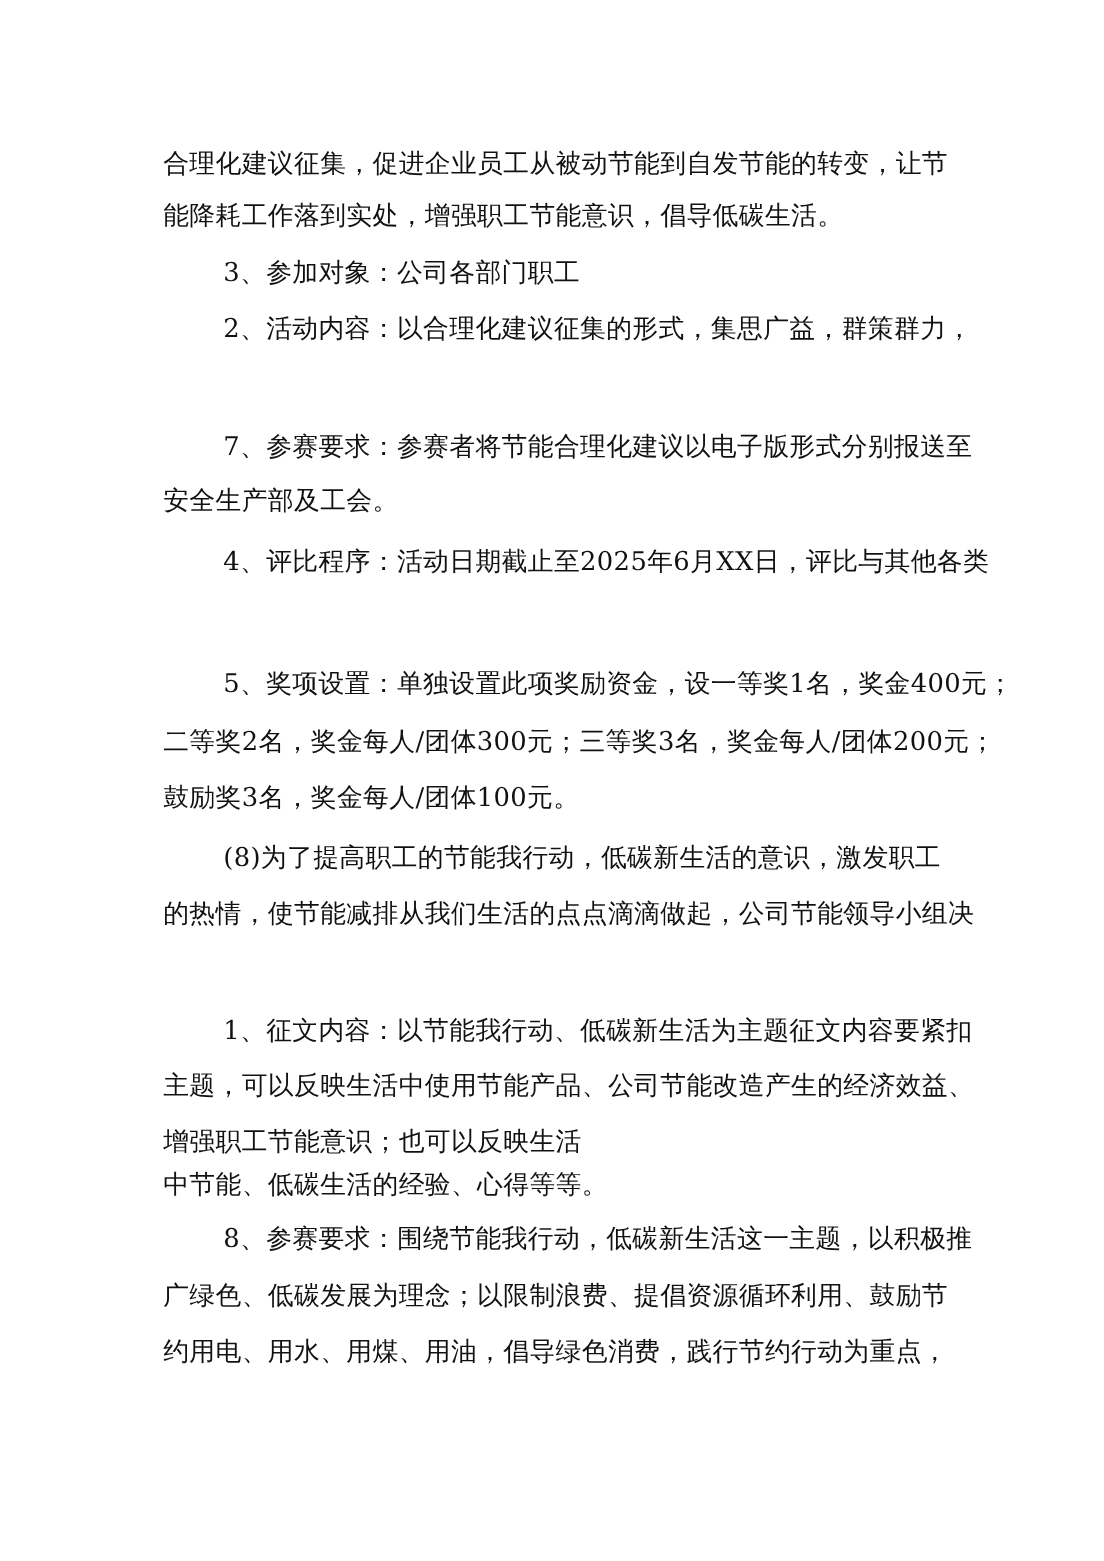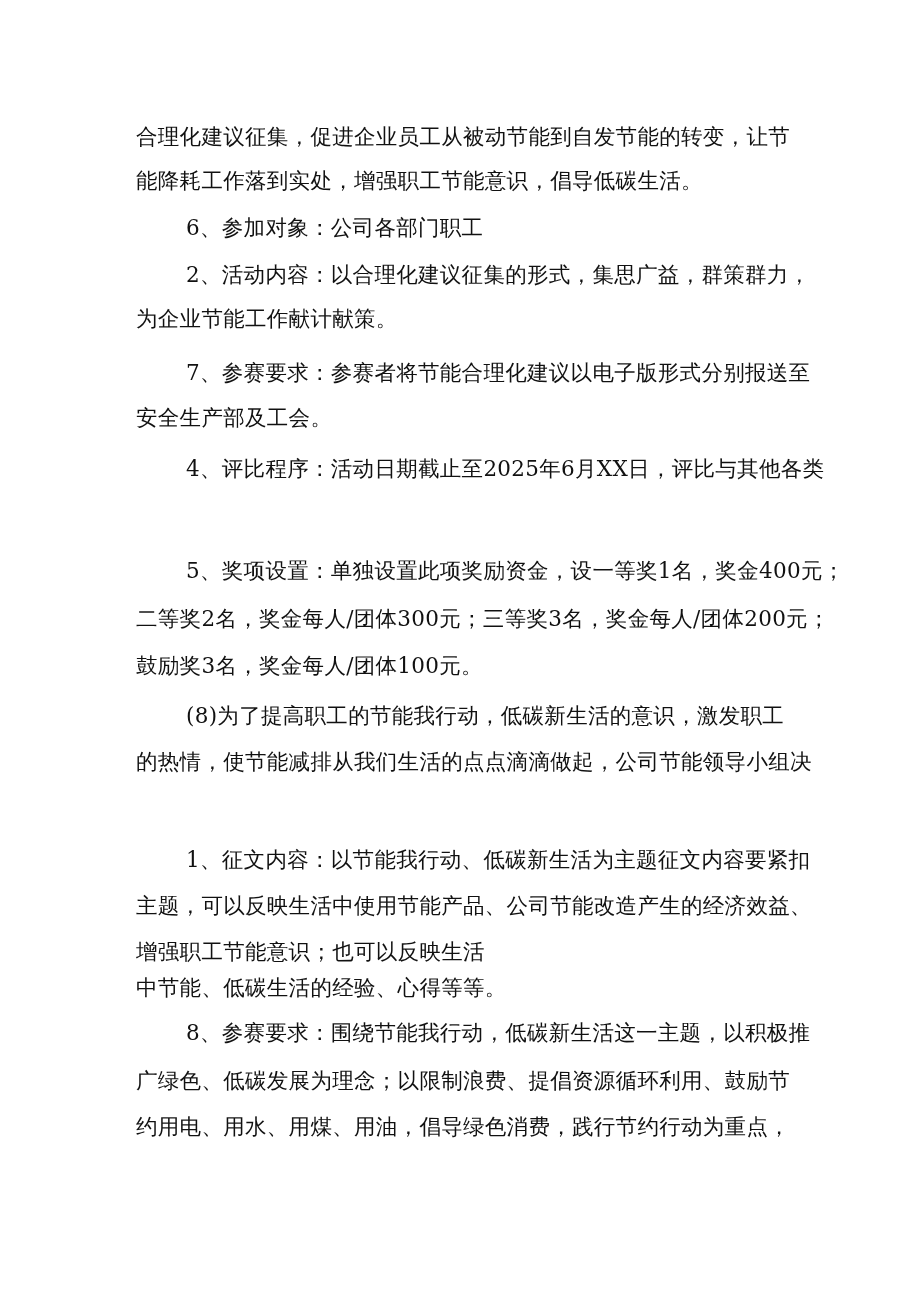"6、参加对象：公司各部门职工" div.line { text: 6 -> 3 }
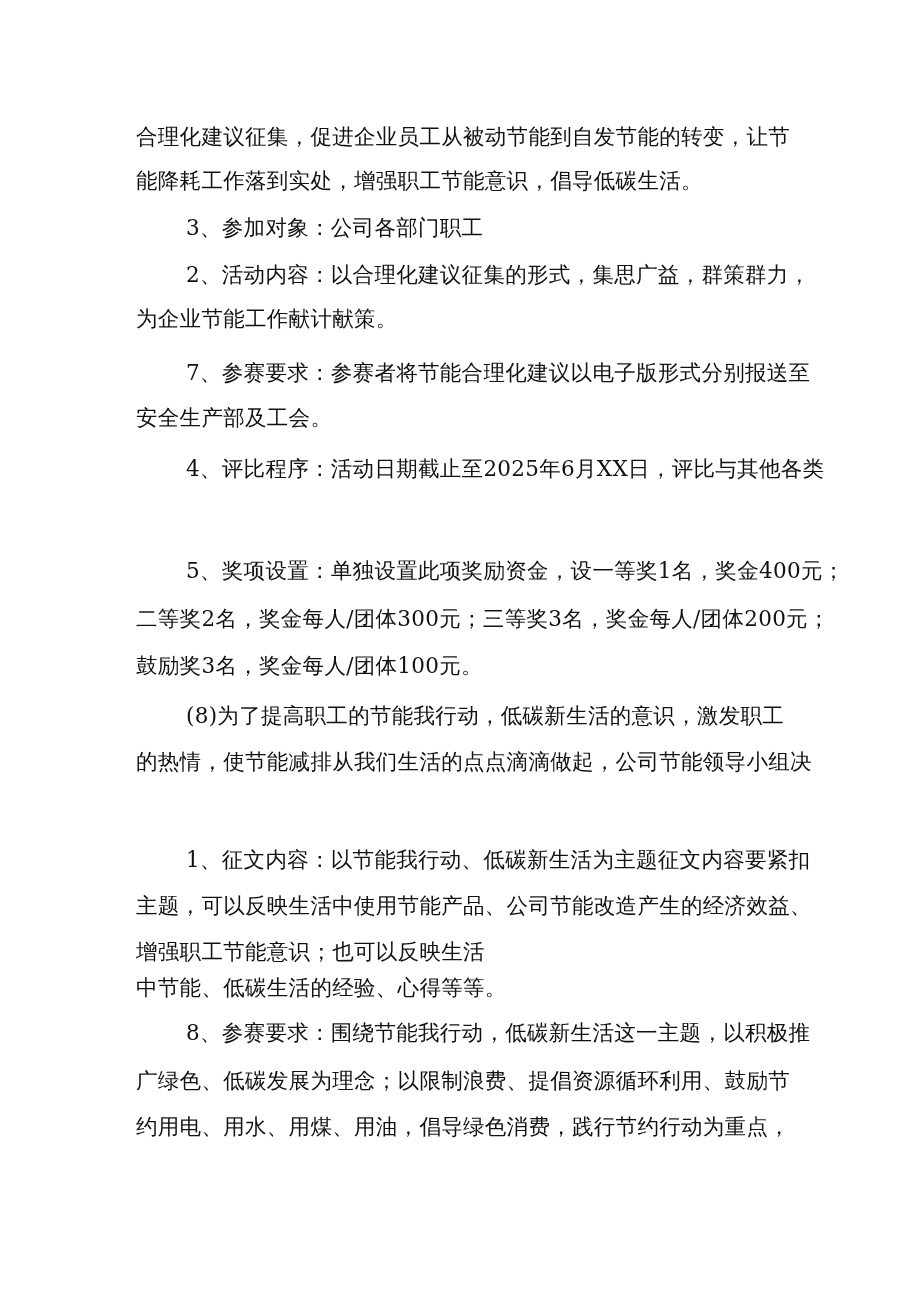"为企业节能工作献计献策。" div.line { html: <div>为企业节能工作献计献策。</div> -> none }
